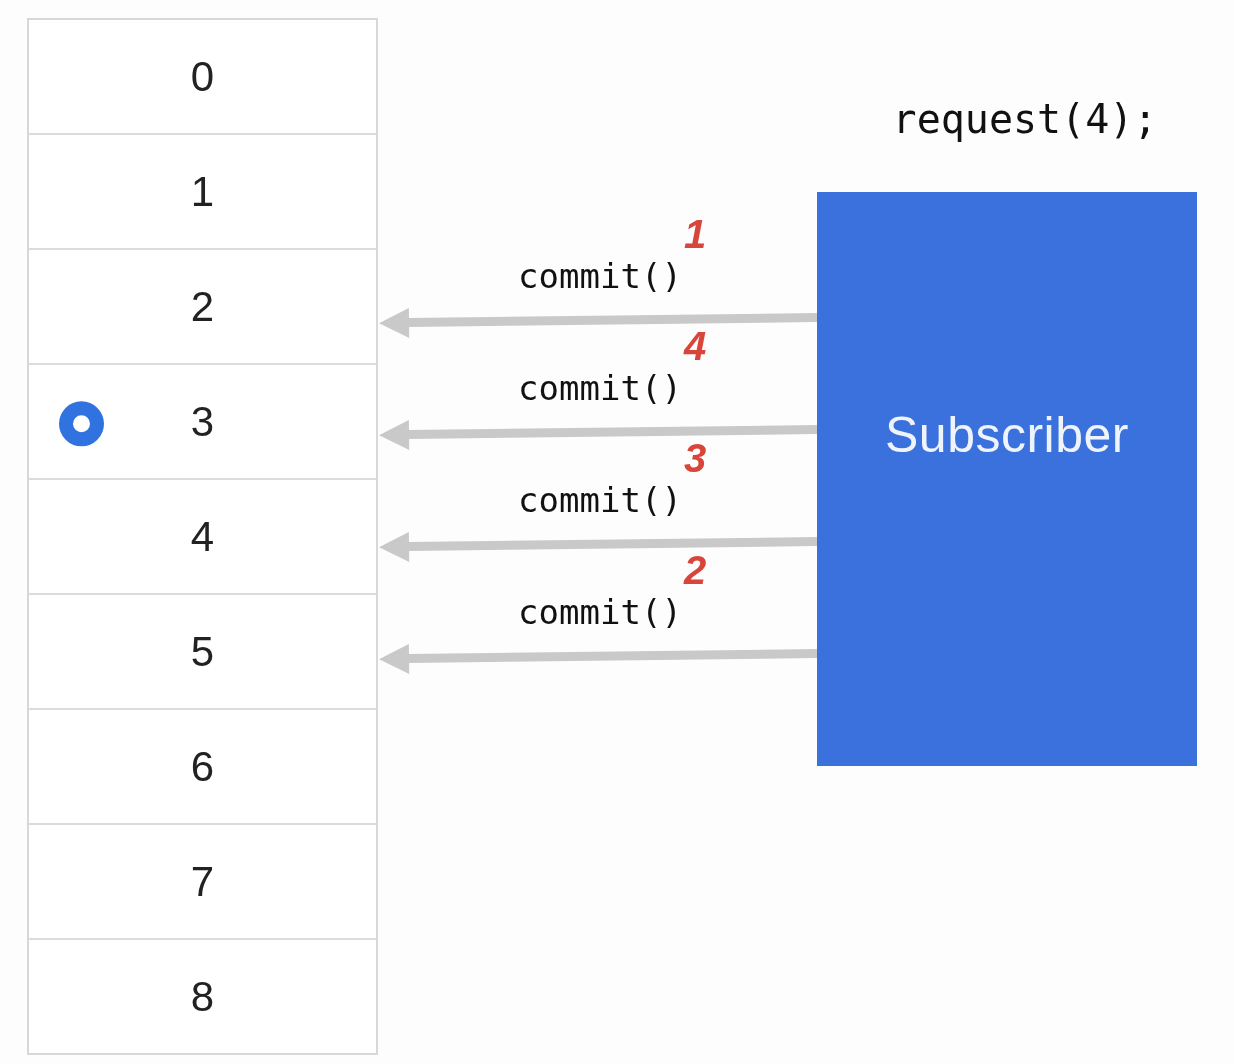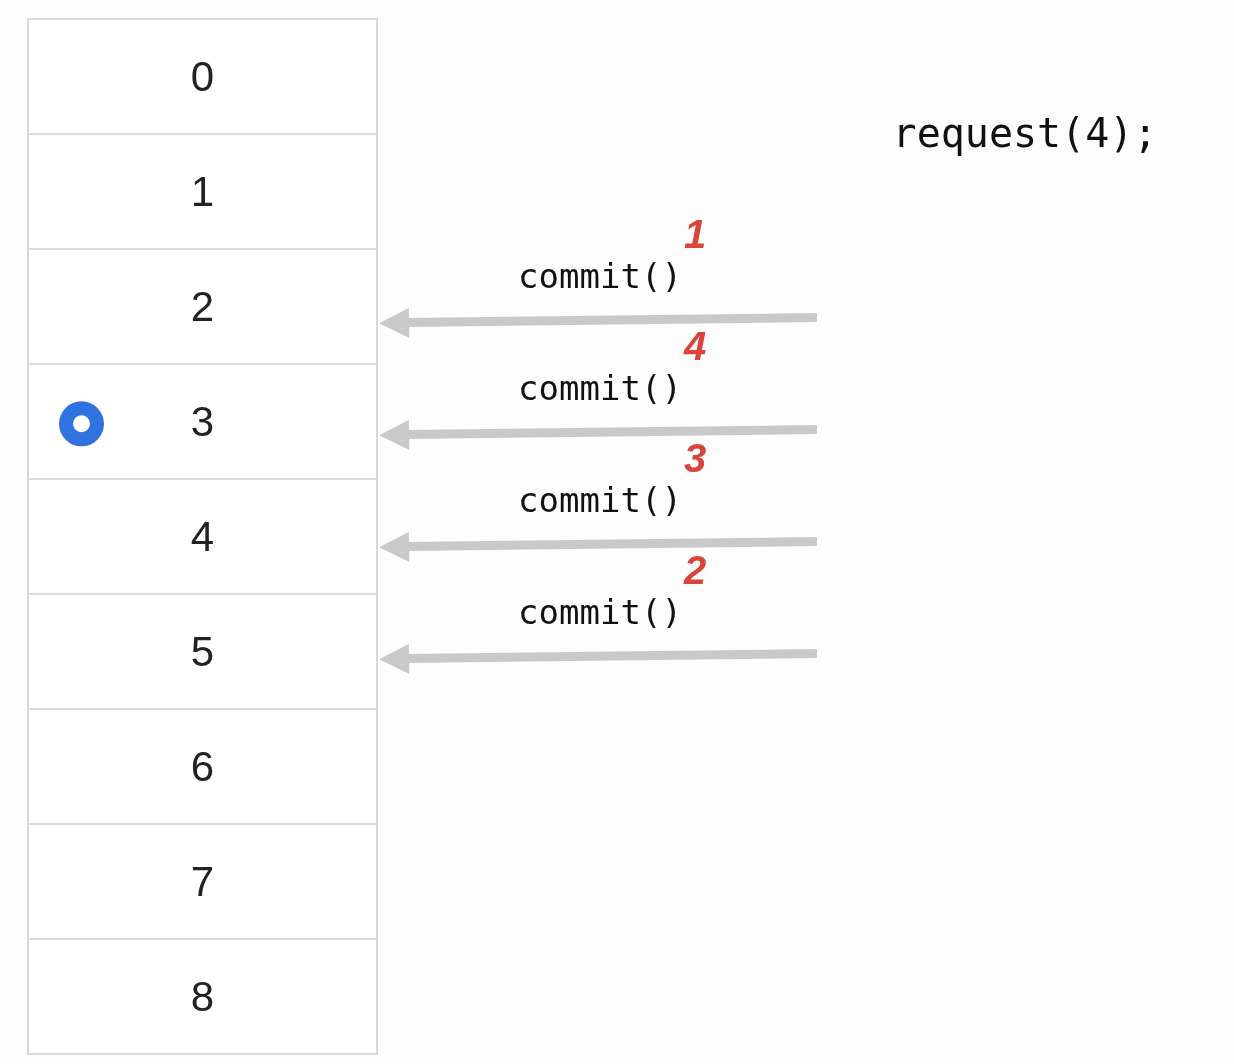"request(4);" .request-label { top: 110px -> 96px }
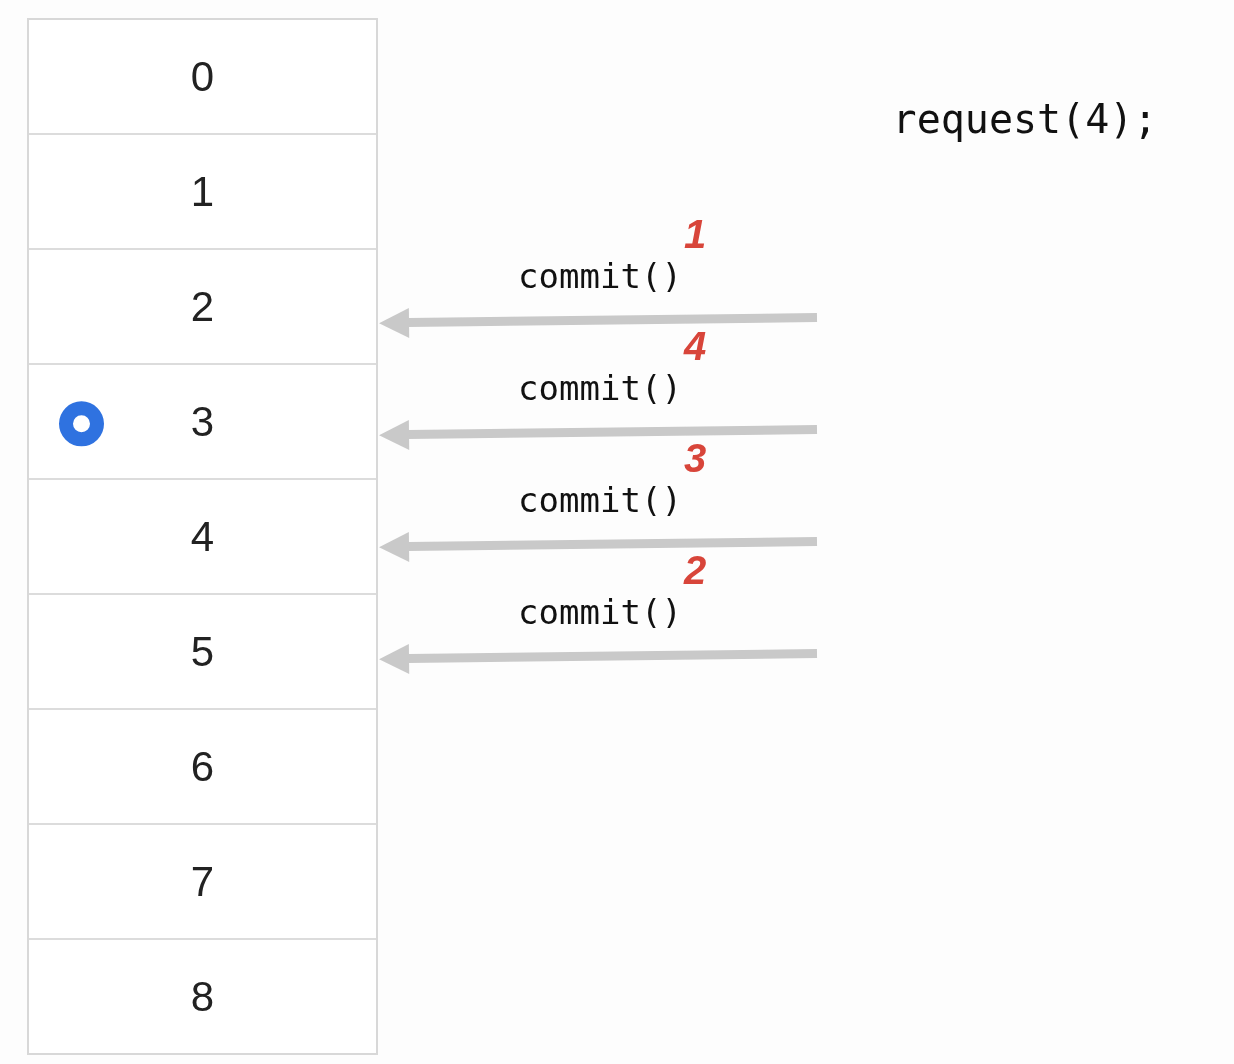"Subscriber" div.subscriber-box { html: none -> <div> <span>Subscriber</span> </div> }
